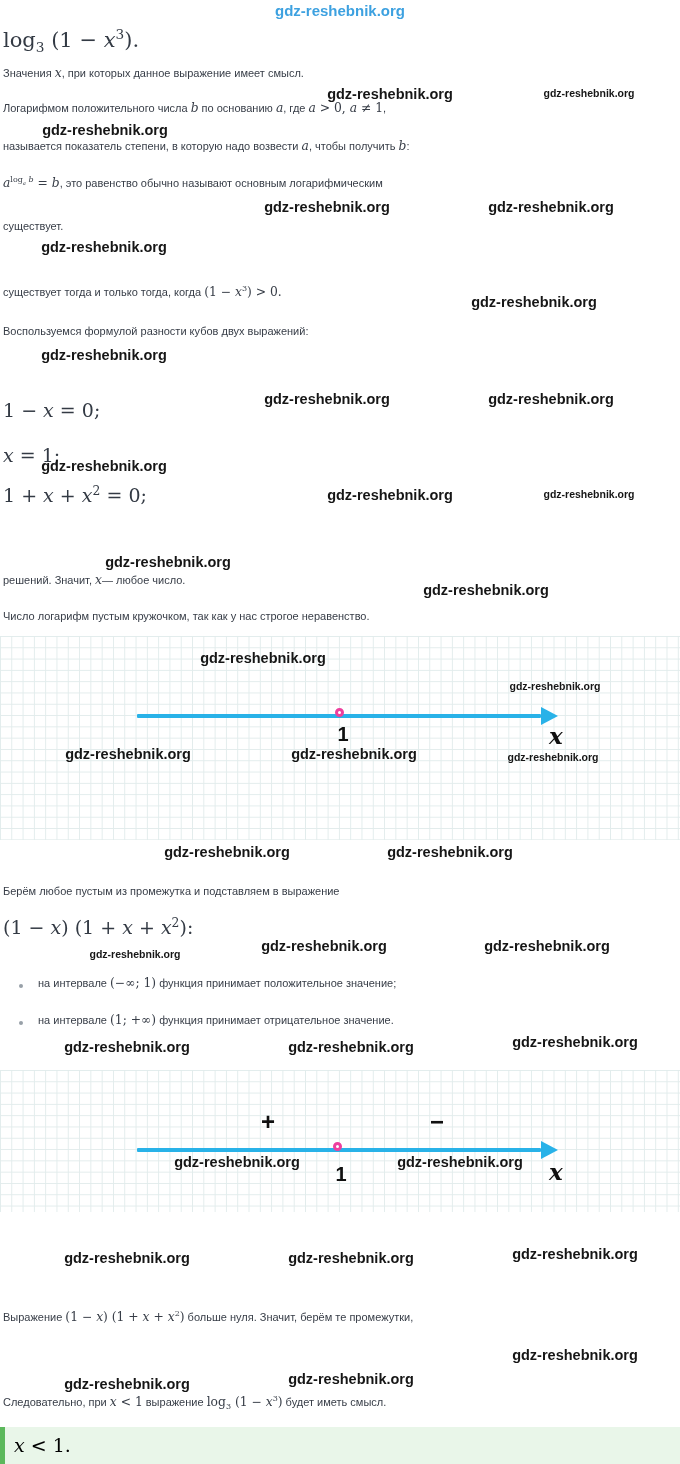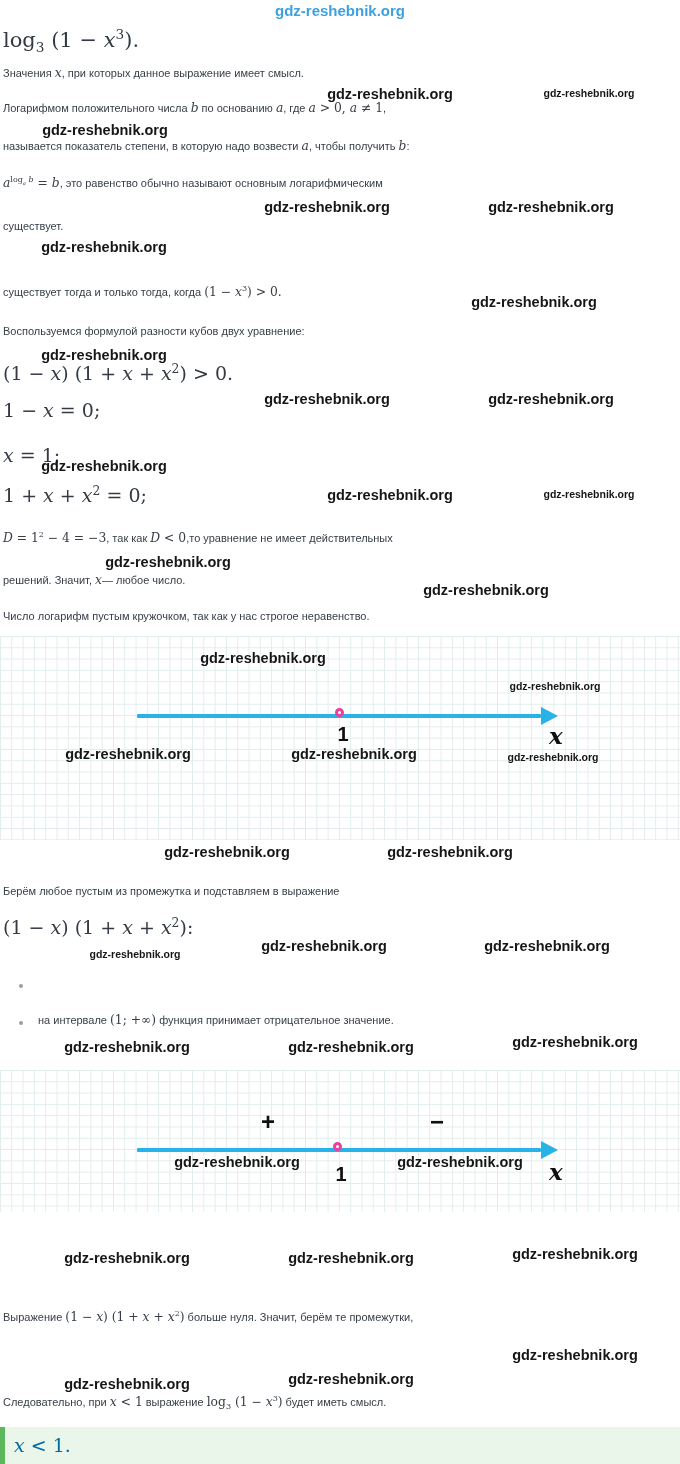"Воспользуемся формулой разности кубов" div.abs { text: уравнение -> выражений }
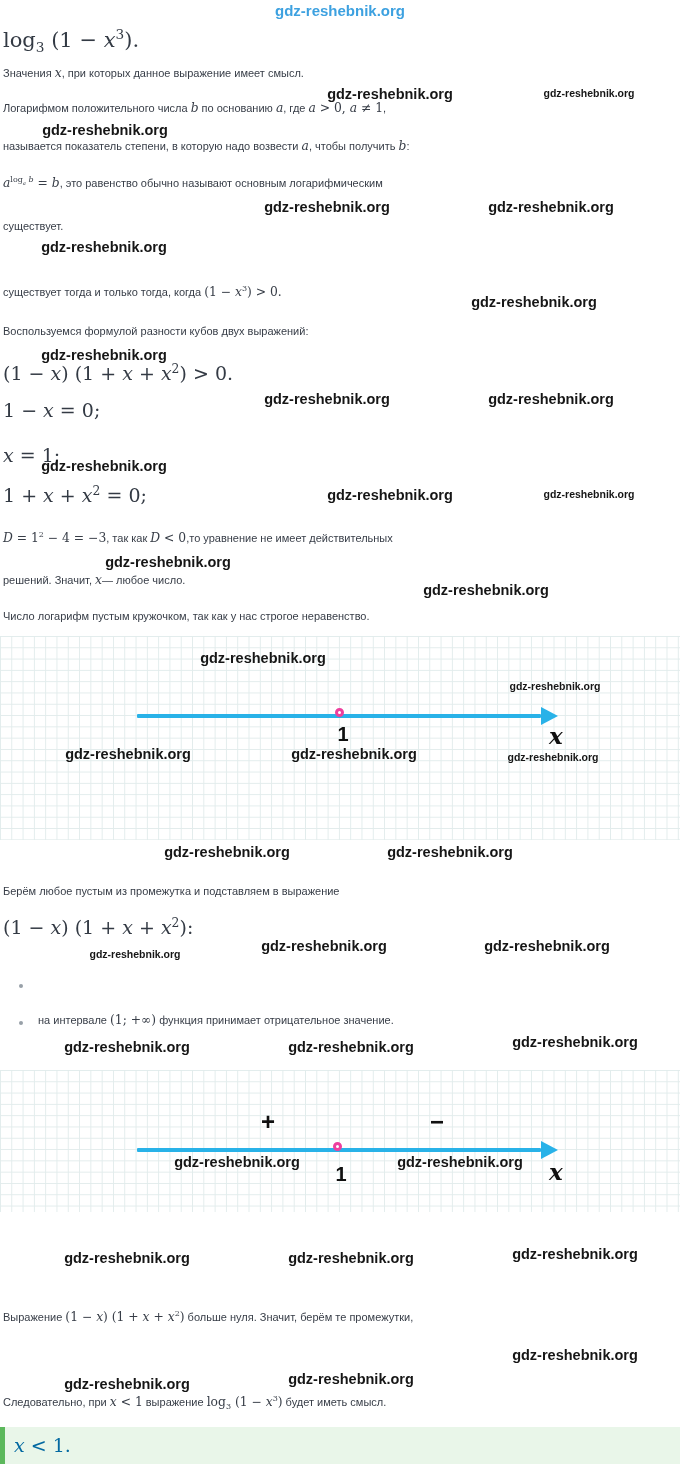"(1 − x) (1 + x + x2)" div.abs { html: <div>(1 − <i>x</i>) (1 + <i>x</i> + <i>x</i><sup>2</sup>) &gt; 0.</div> -> none }
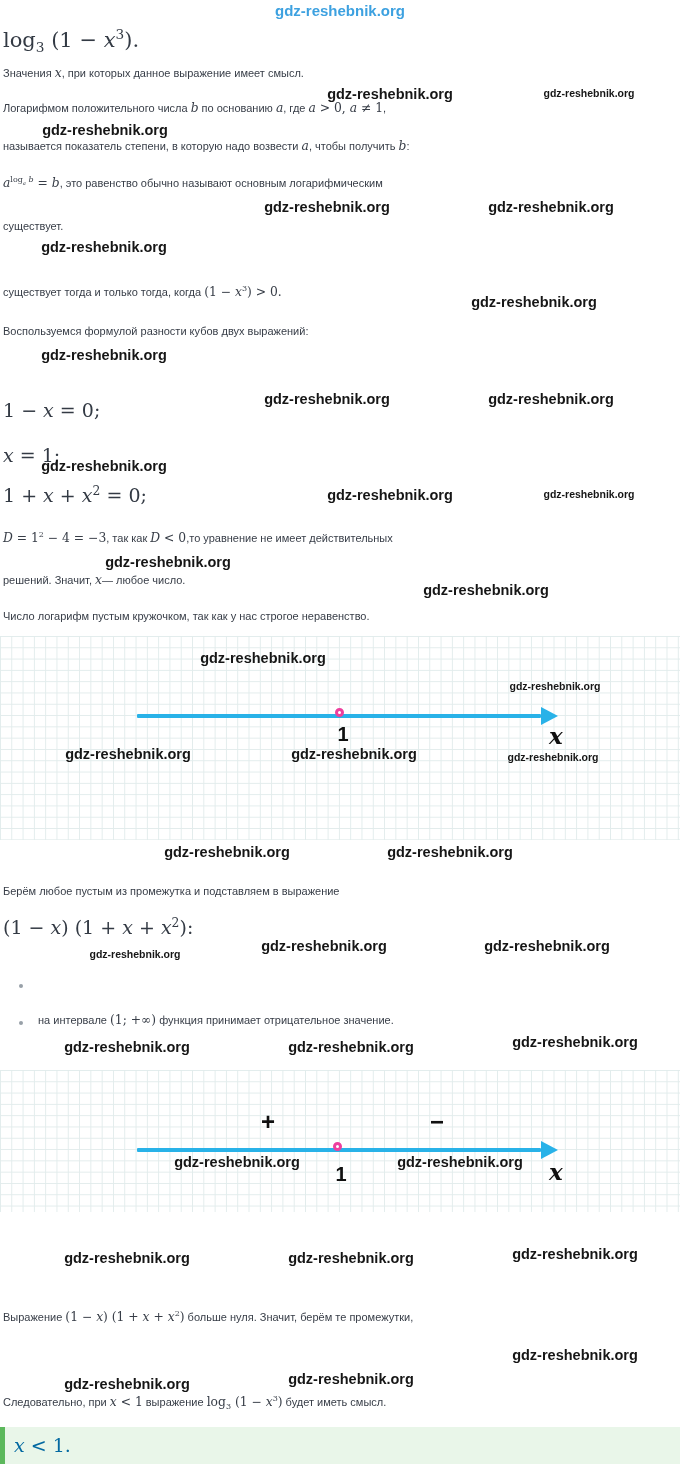"D = 12 − 4" div.abs { html: <div><span><i>D</i> = 1<sup>2</sup> − 4 = −3</span>, так как <span><i>D</i> &lt; 0</span>,то уравнение не имеет действительных</div> -> none }
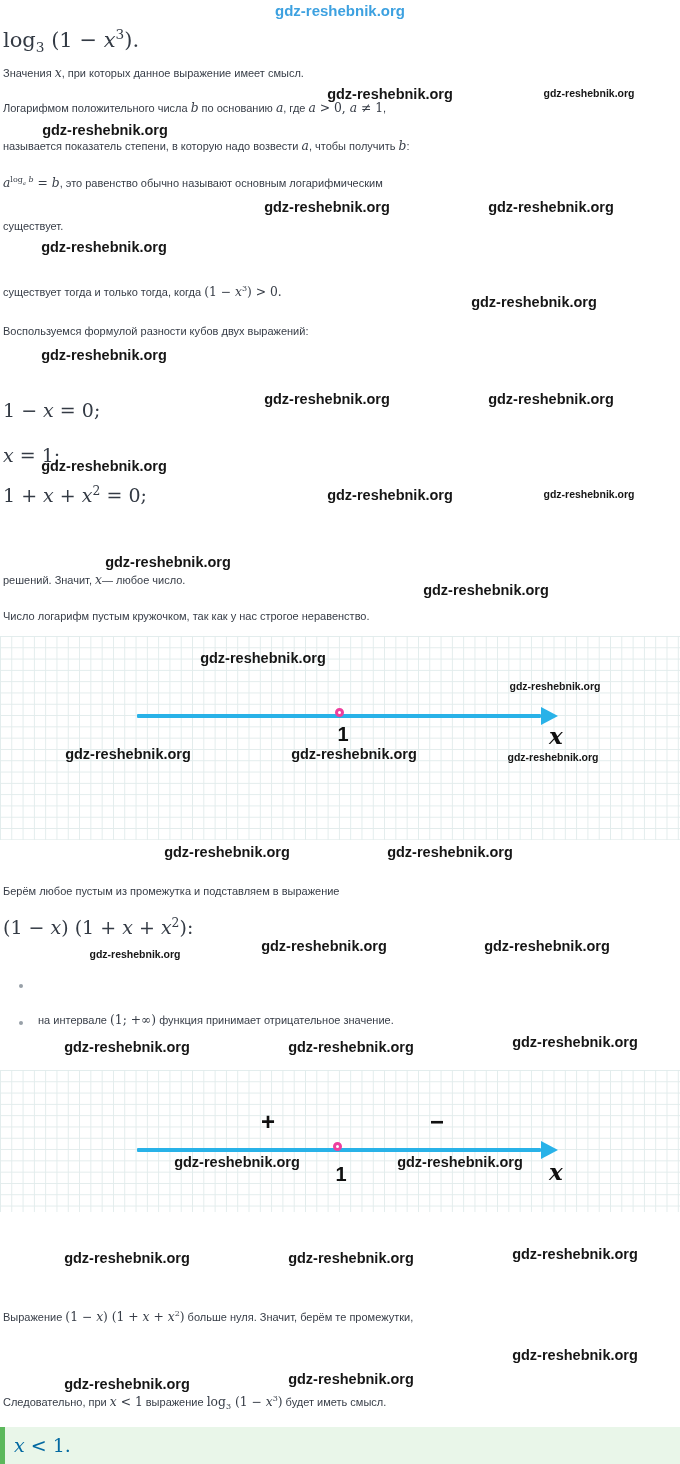"на интервале (−∞; 1) функция" div.abs { html: none -> <div>на интервале <span>(−∞; 1)</span> функция принимает положительное значение;</div> }
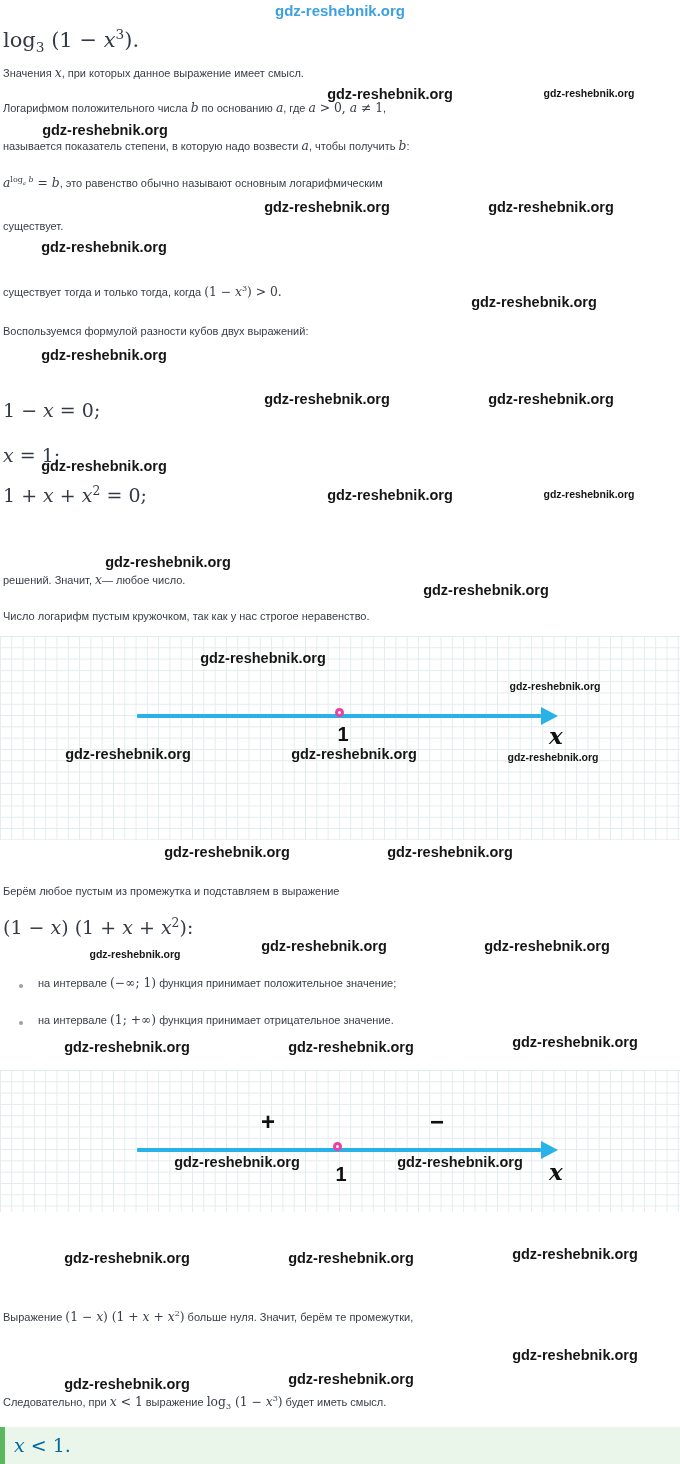"x < 1." .answer .f { color: #0369a1 -> #000000 }
